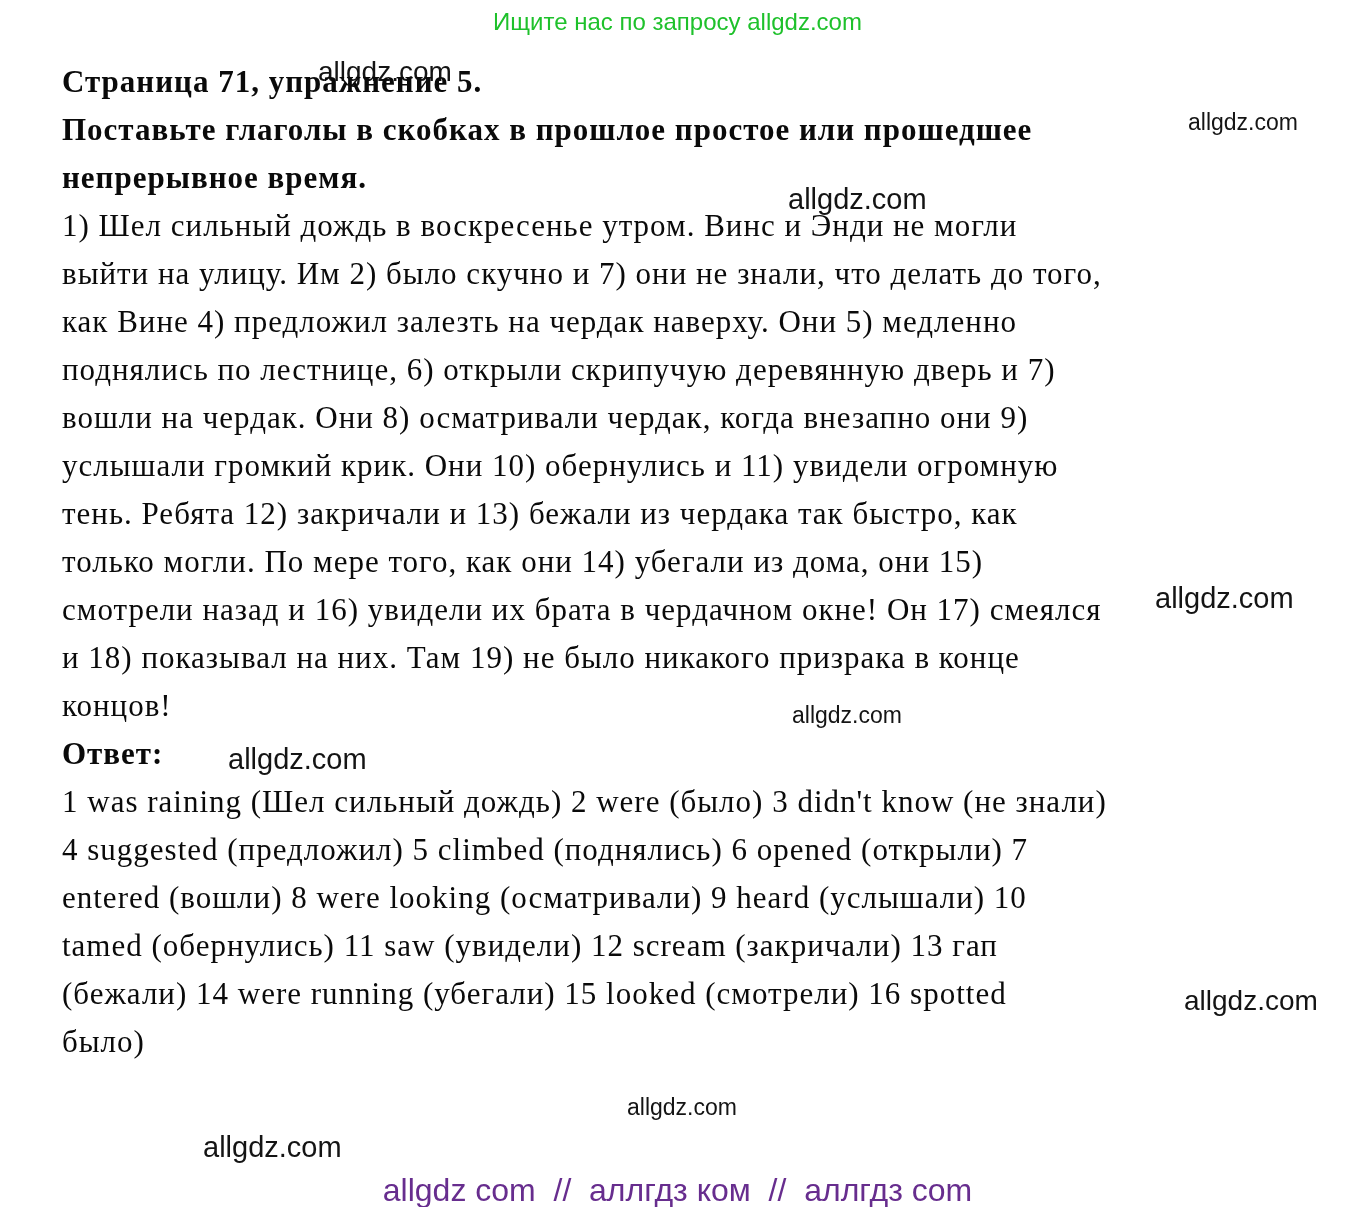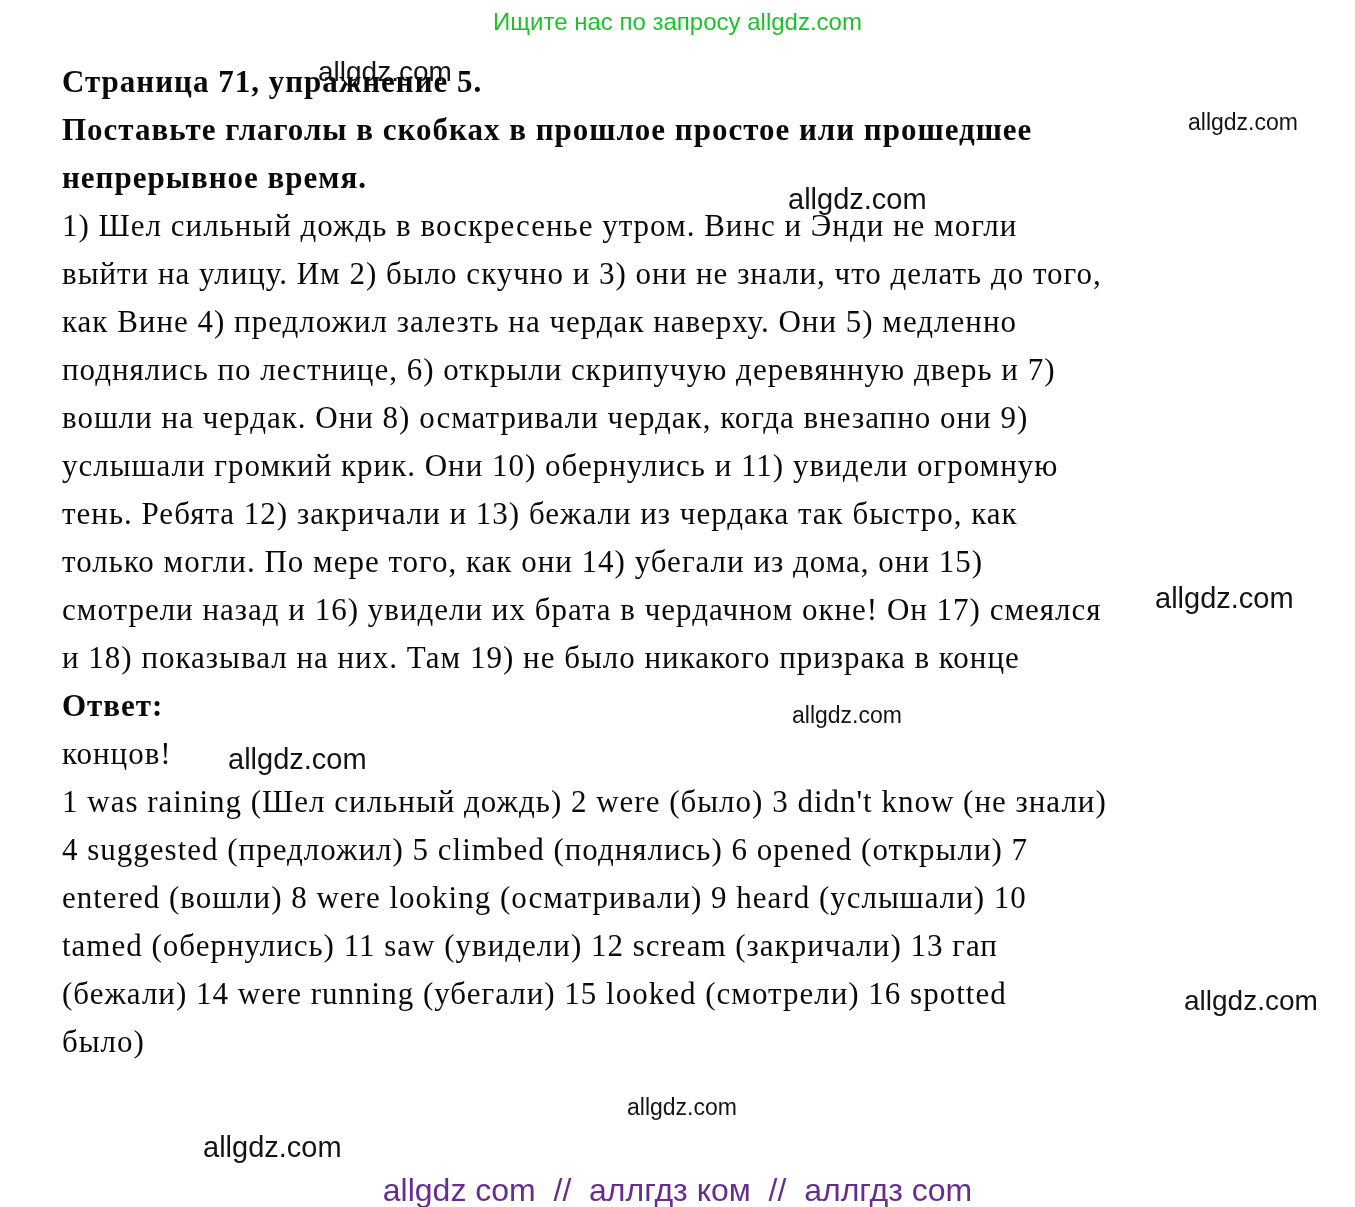"выйти на улицу. Им 2)" div.line { text: 3 -> 7 }
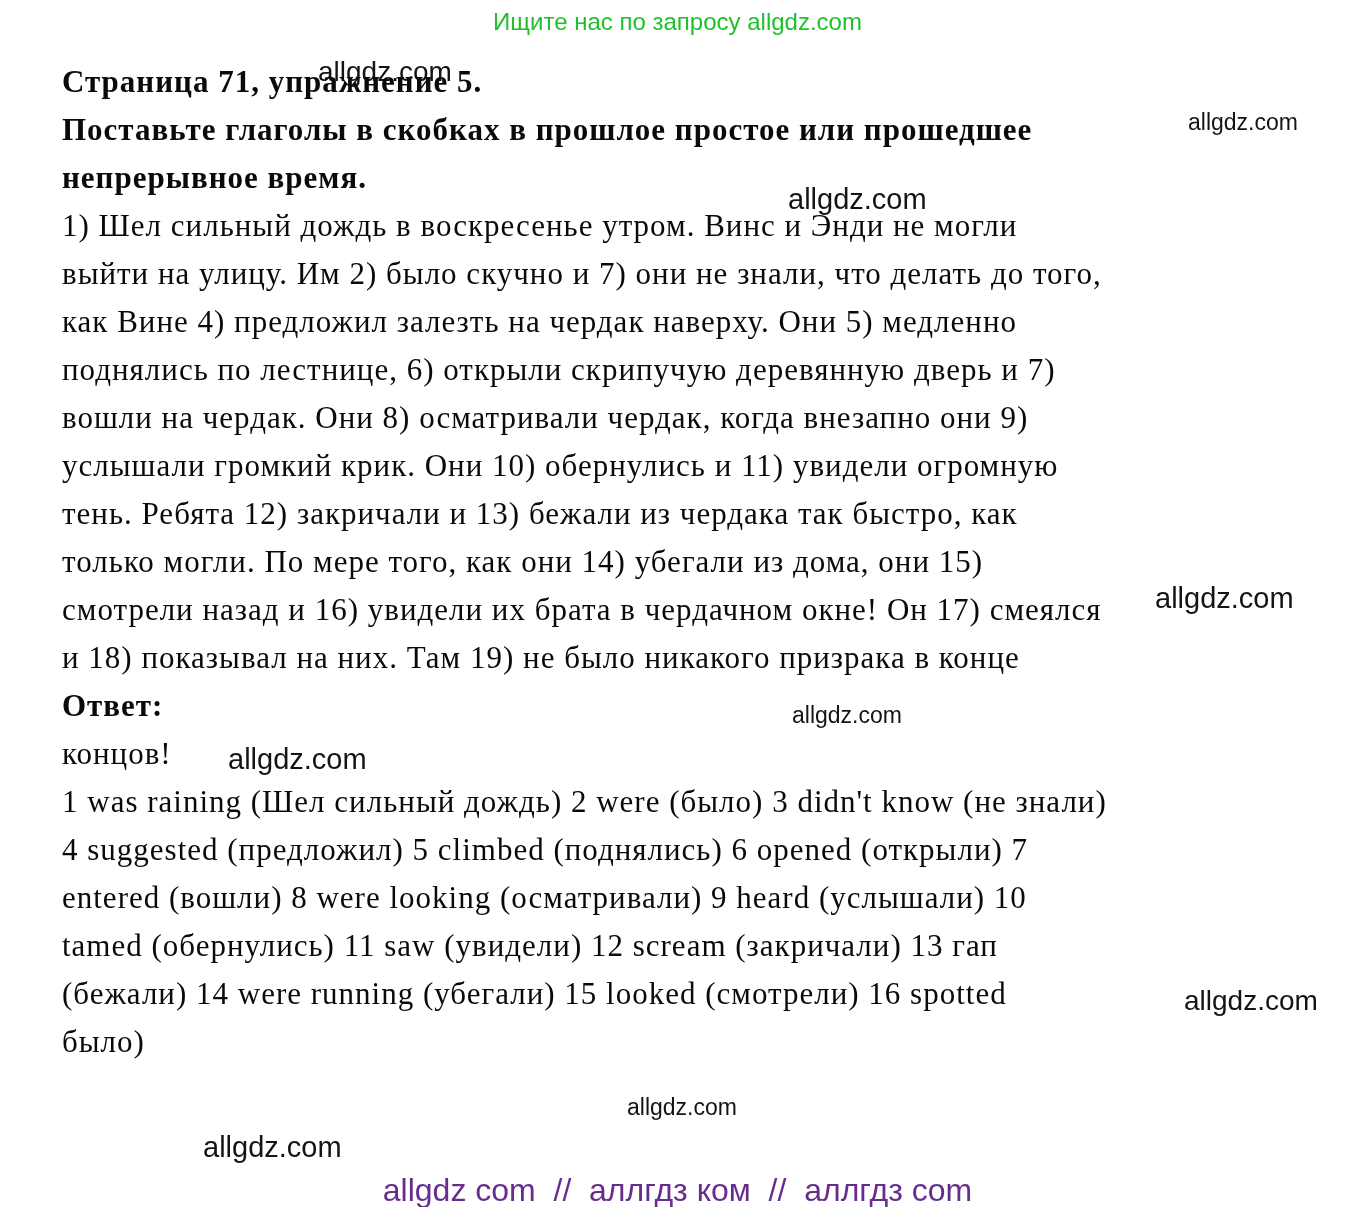"Ответ:" div.line { order: before "концов!" -> after "концов!" }
